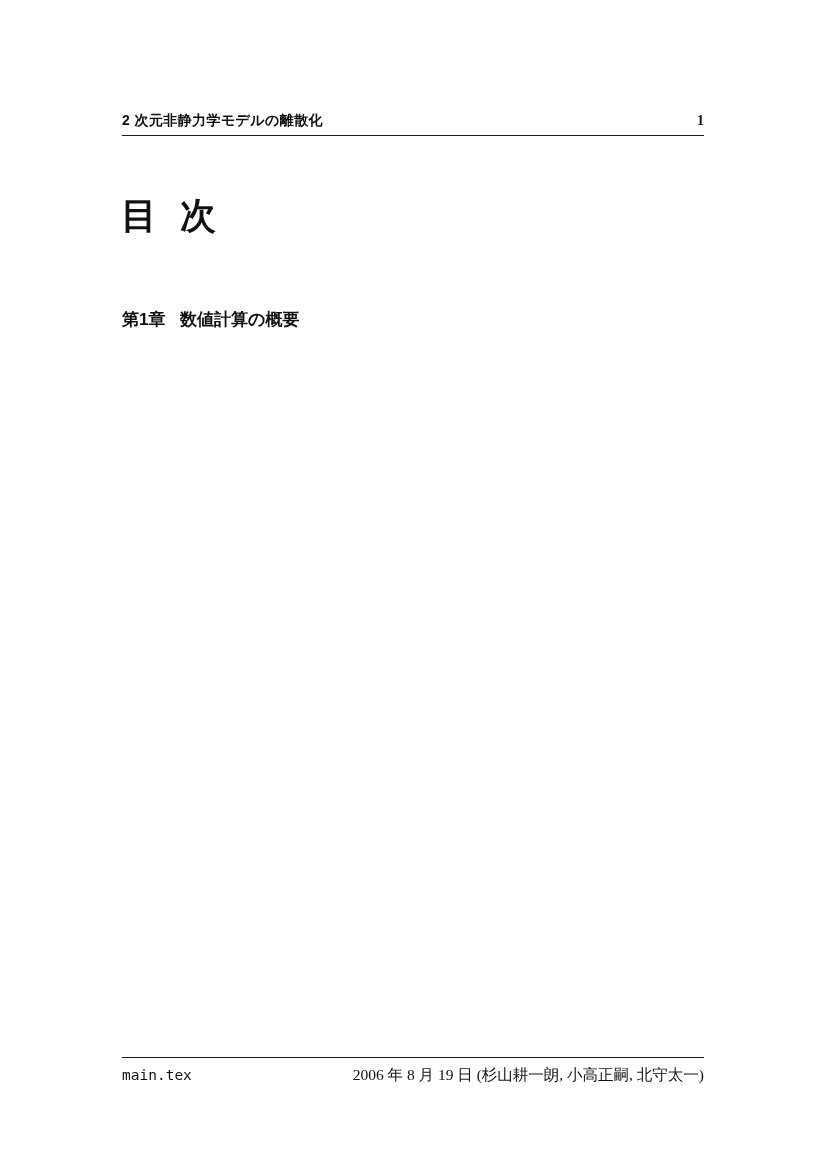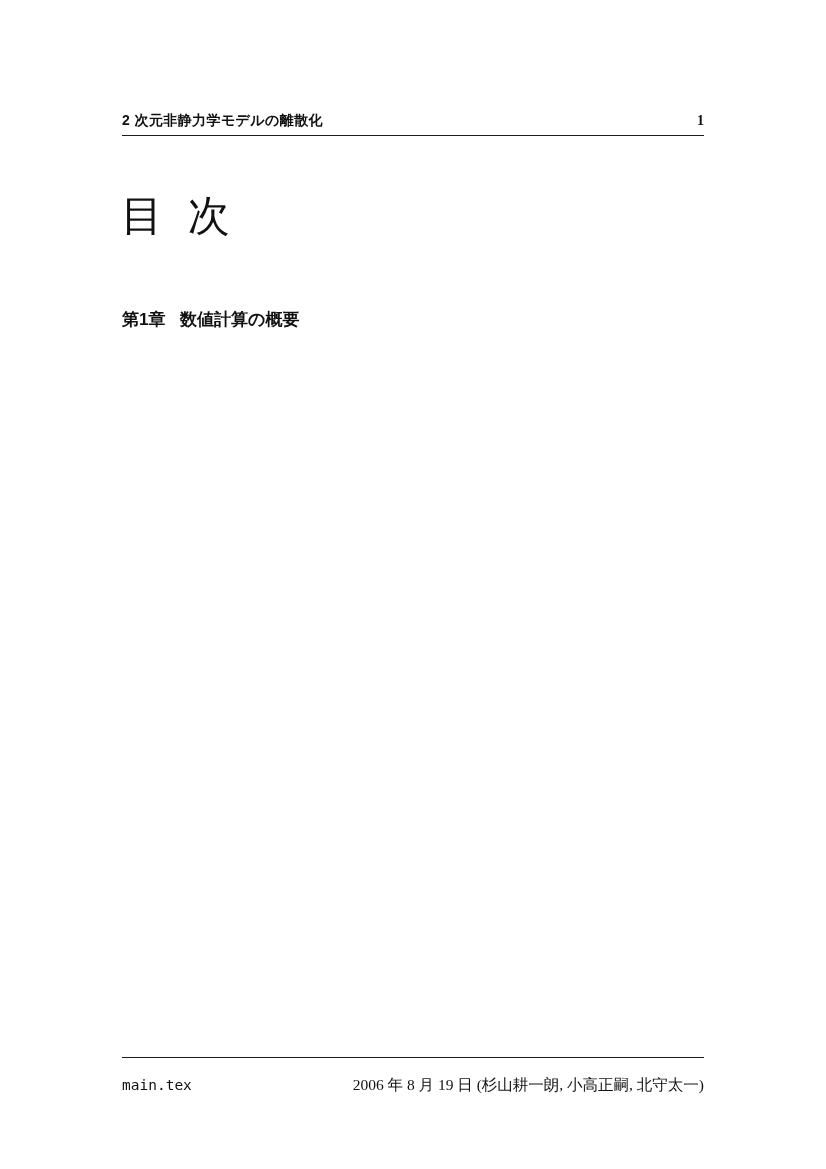"目 次" .doc-title { font-size: 42px -> 36px; font-weight: normal -> bold }
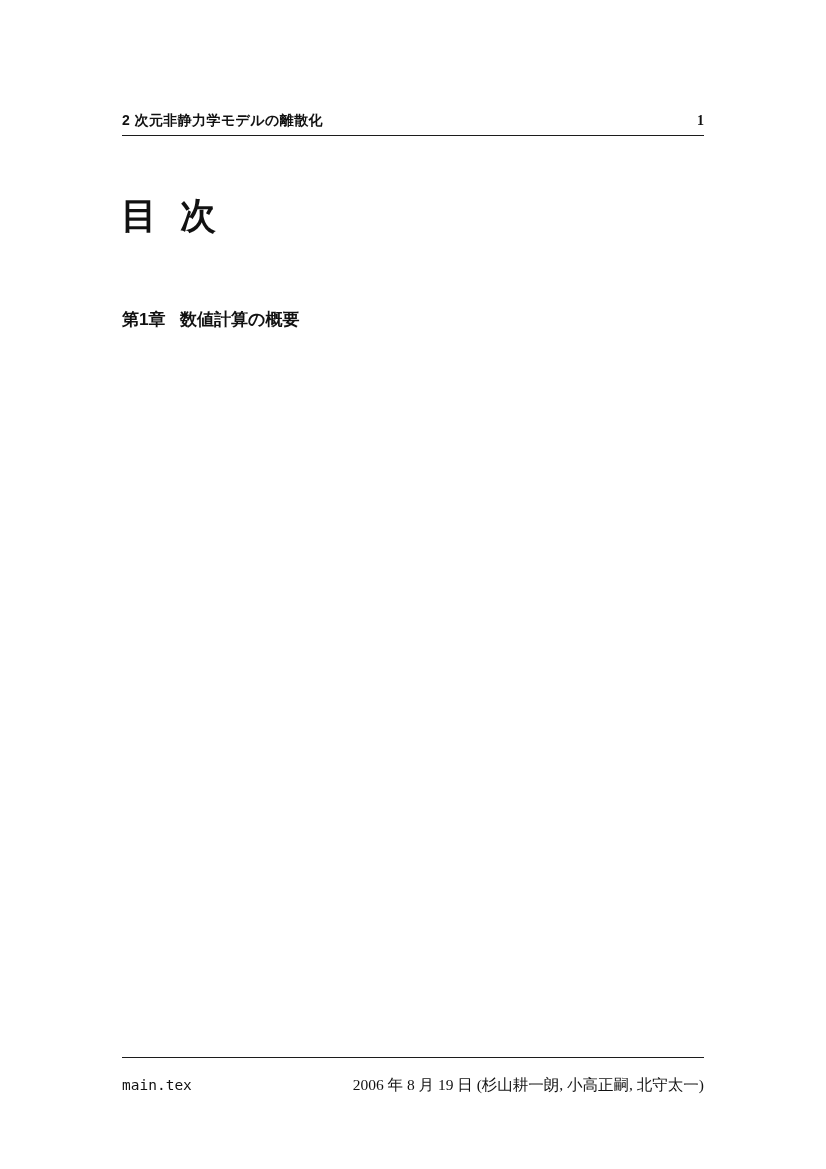"main.tex" .pg-footer { padding-top: 18px -> 8px }
